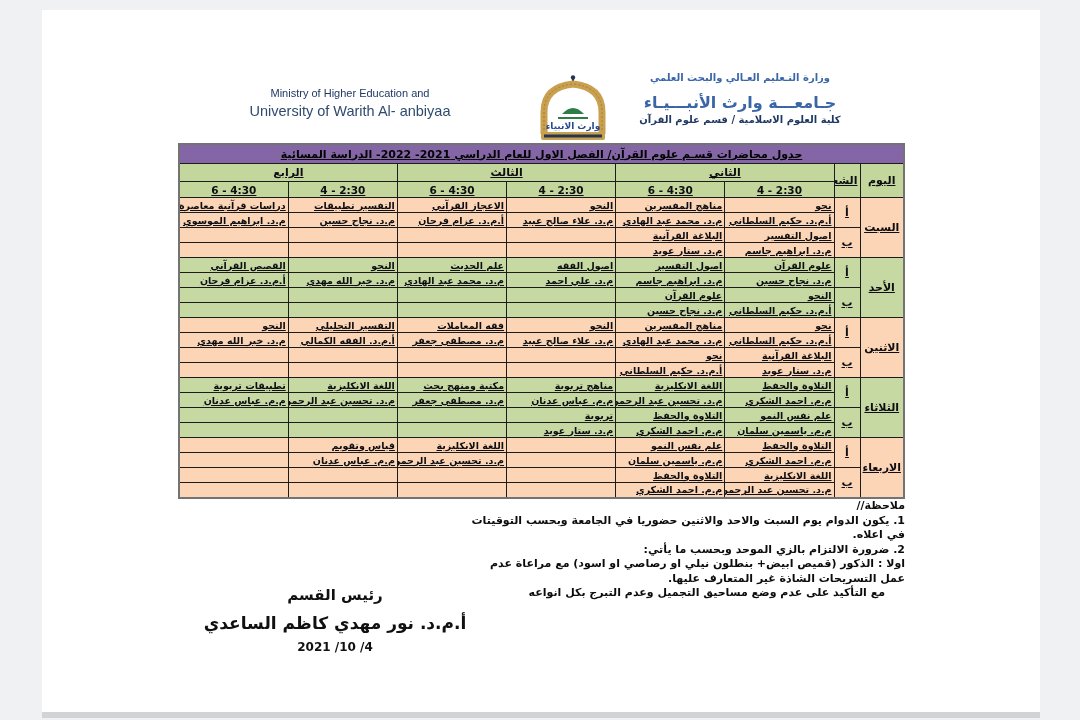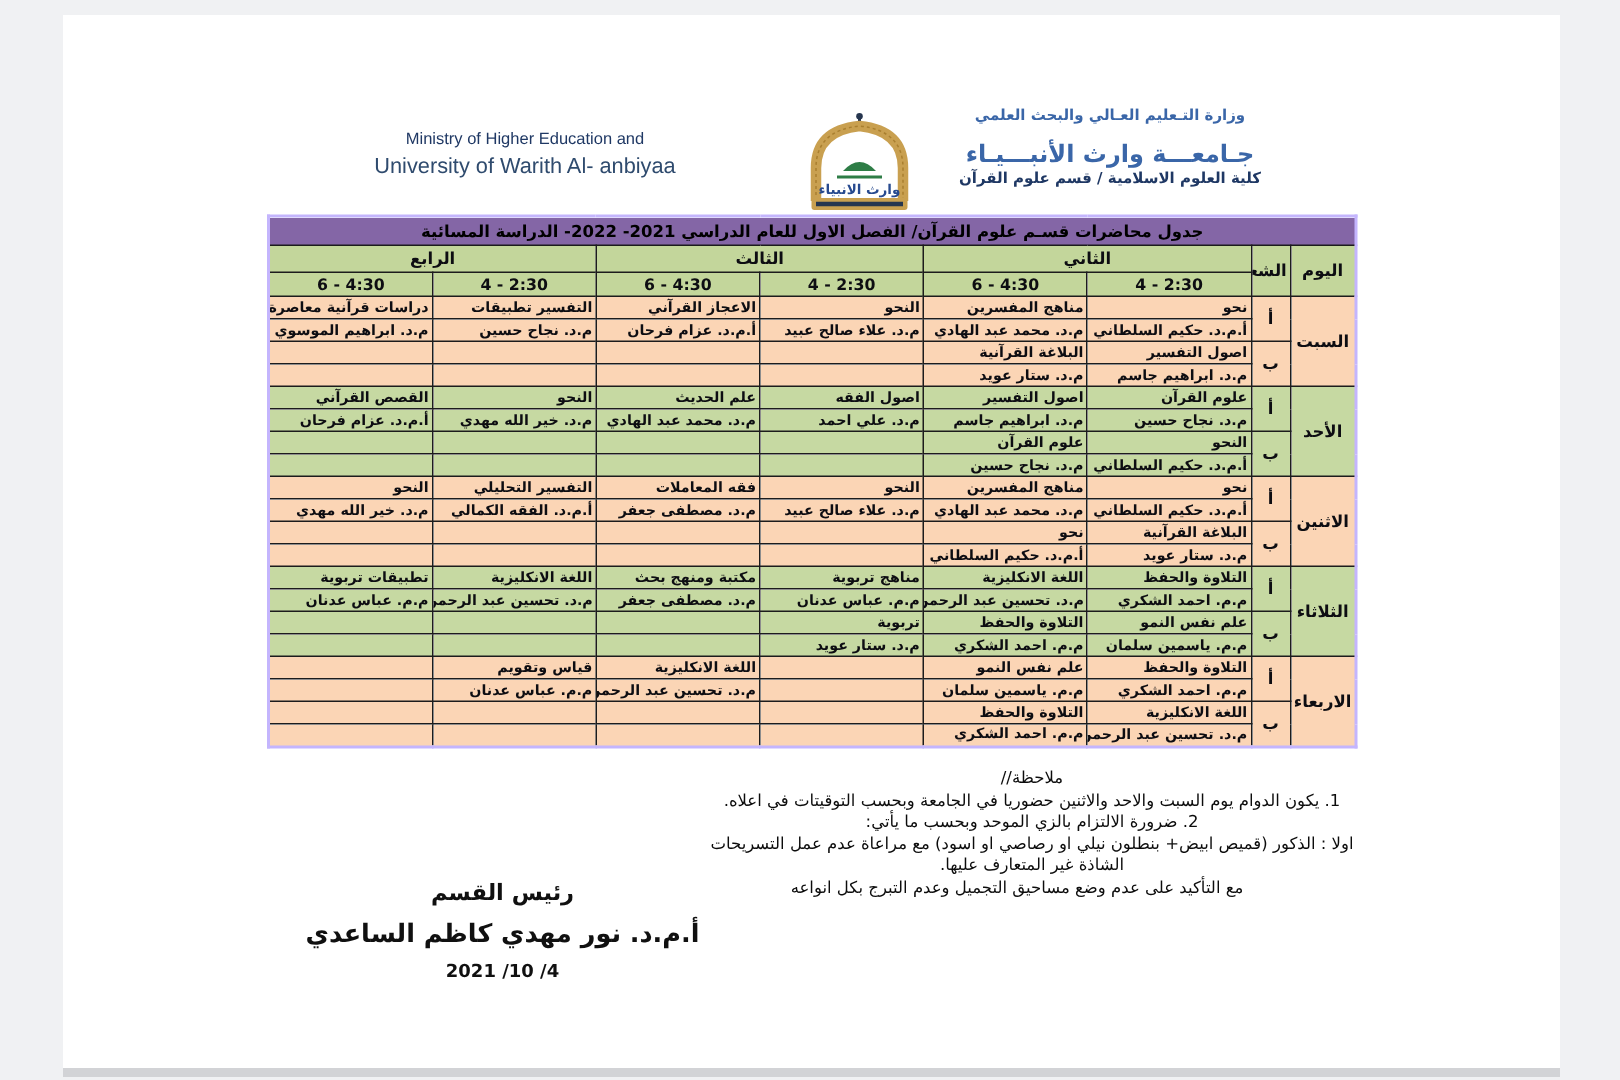"جدول محاضرات قسـم علوم القرآن/" table.sched { border: 2px solid #c4b5fd -> 2px solid #737373; text-decoration: none -> underline }
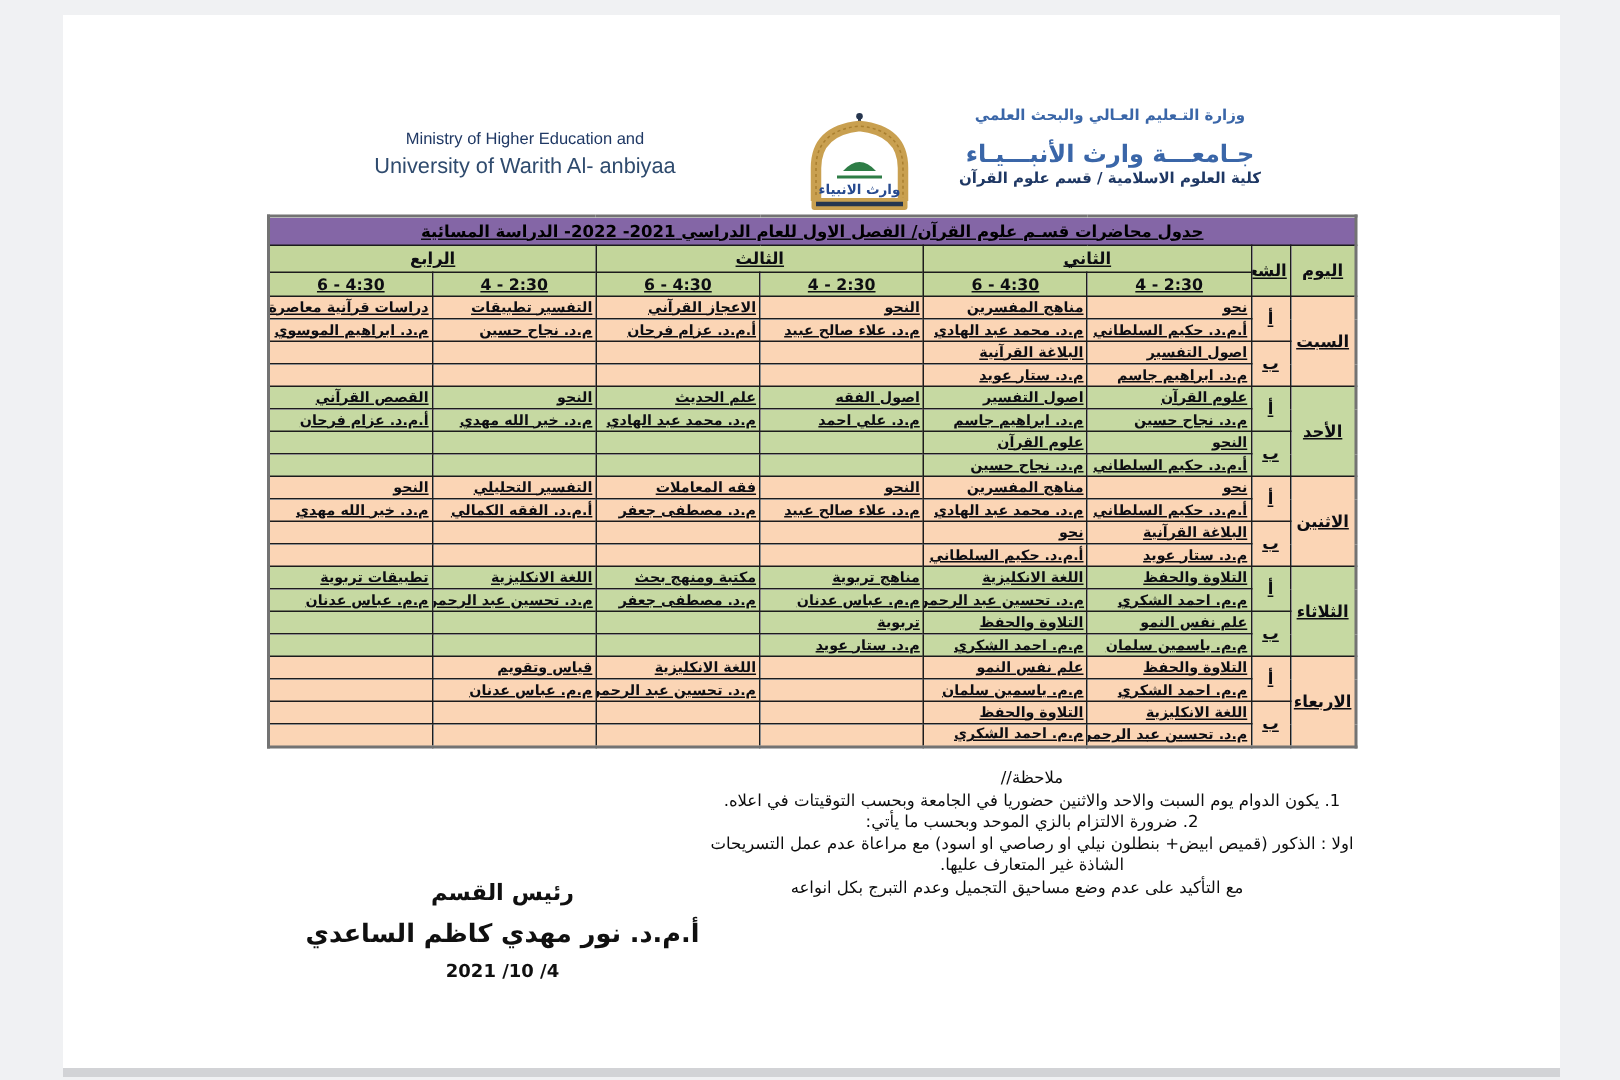"ملاحظة//" .notes { font-weight: normal -> bold; text-align: center -> right; top: 502px -> 489px }
